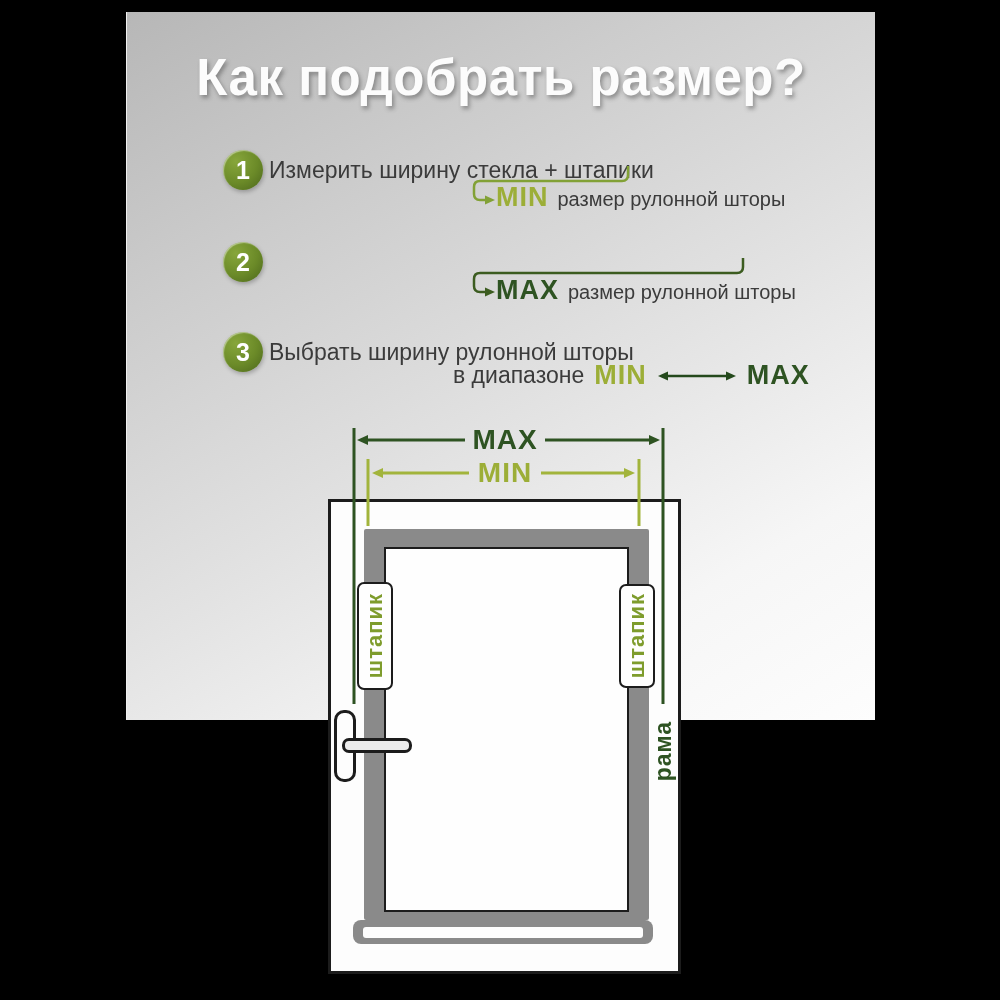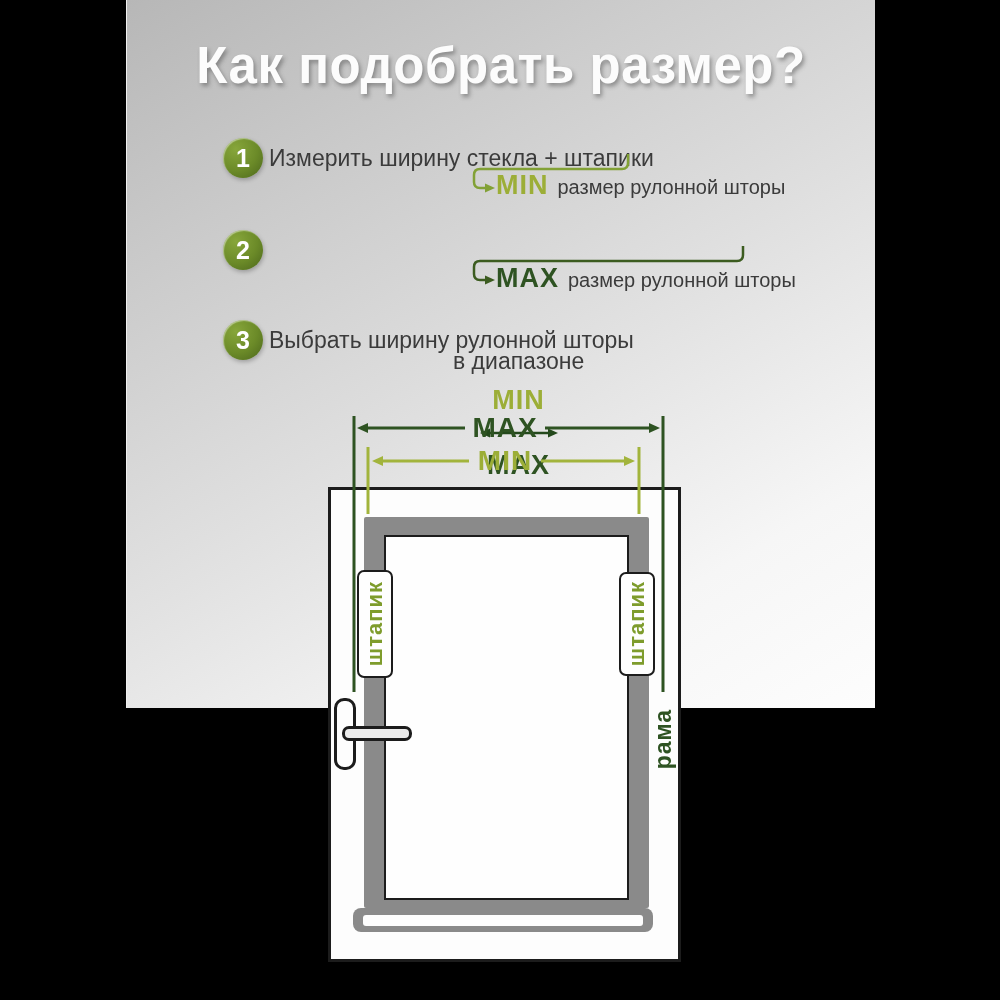"Как подобрать размер?" .content { top: 0 -> 12px }
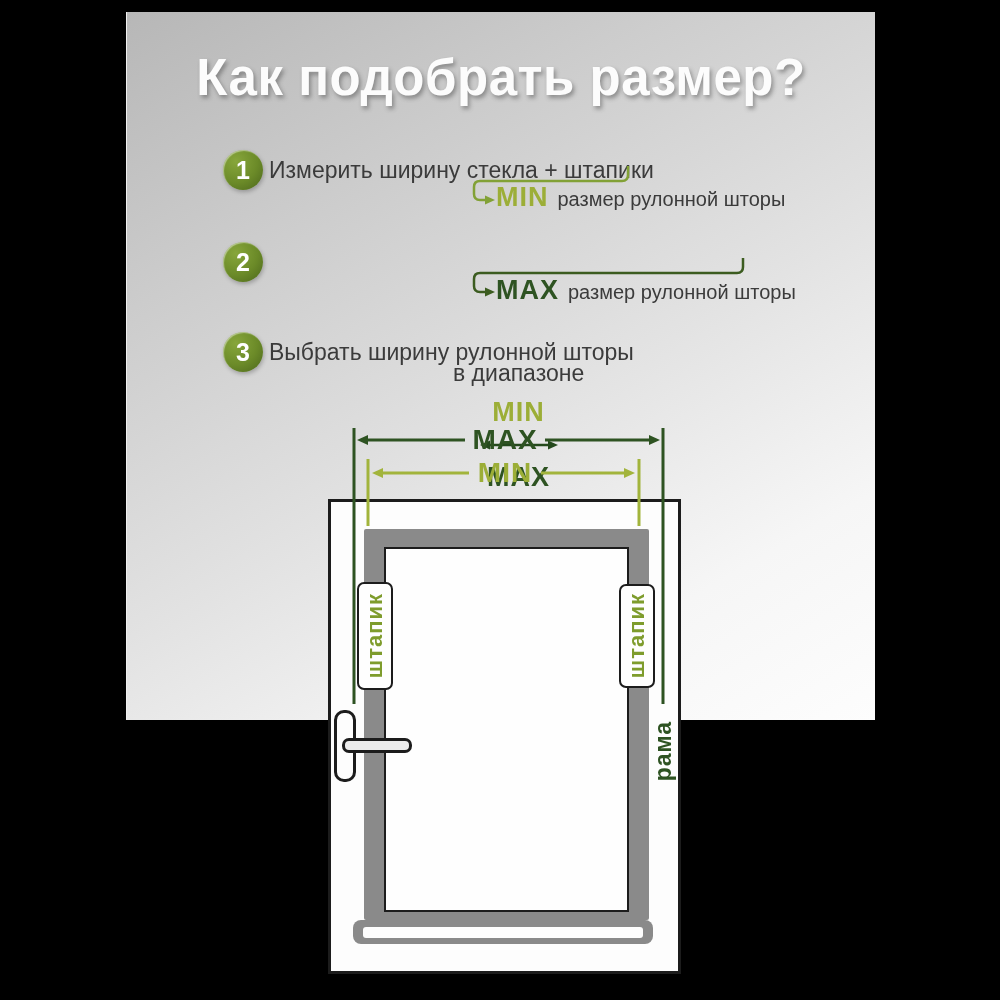"в диапазоне" div.abs { flex-direction: column -> none }
